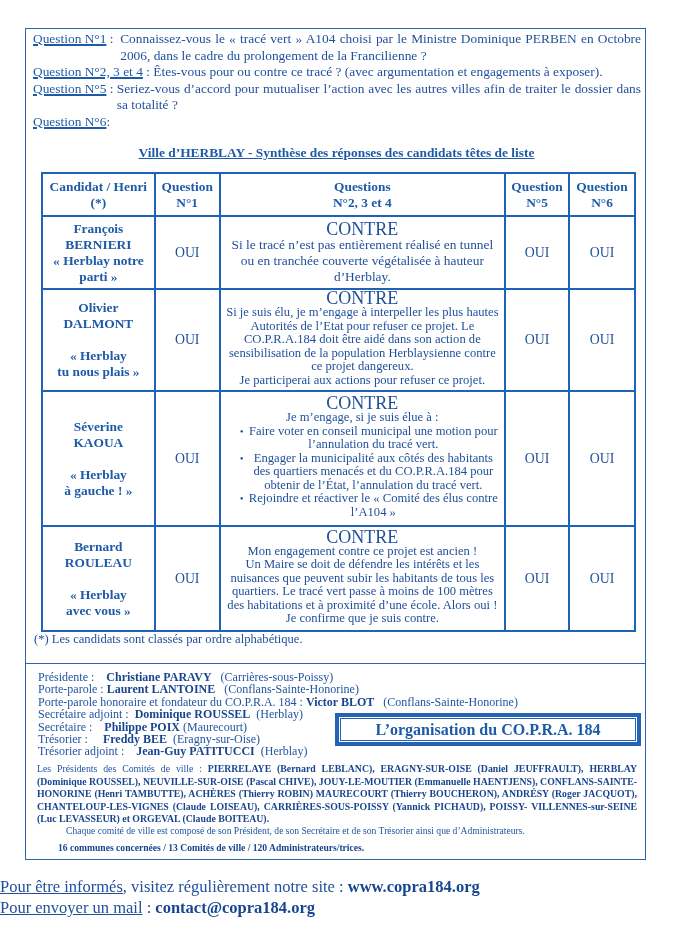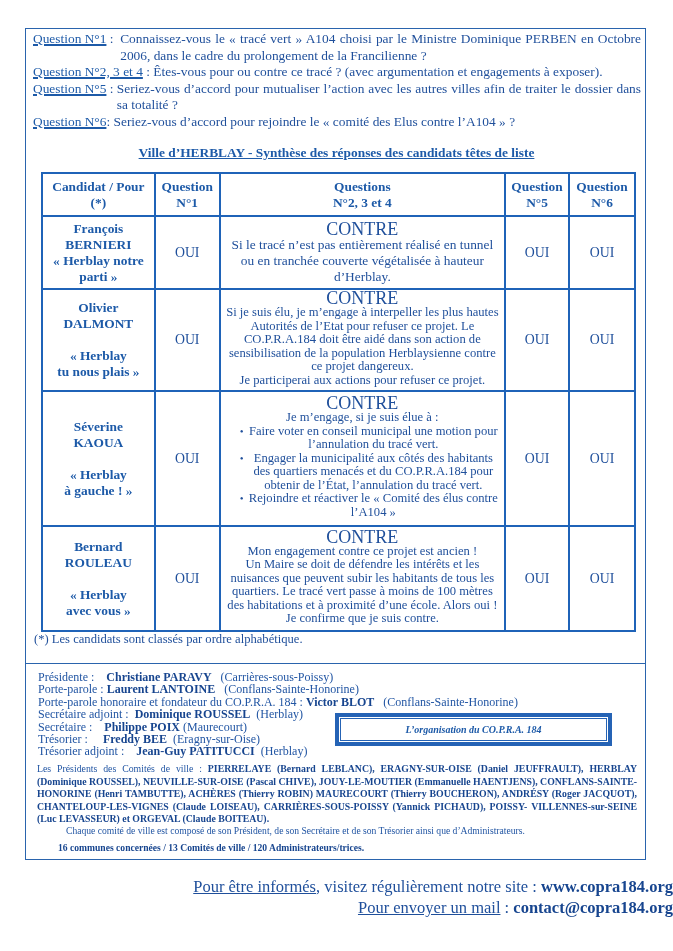"Seriez-vous d’accord pour rejoindre le" span.qt { html: <span>Seriez-vous d’accord pour rejoindre le « comité des Elus contre l’A104 » ?</span> -> none }
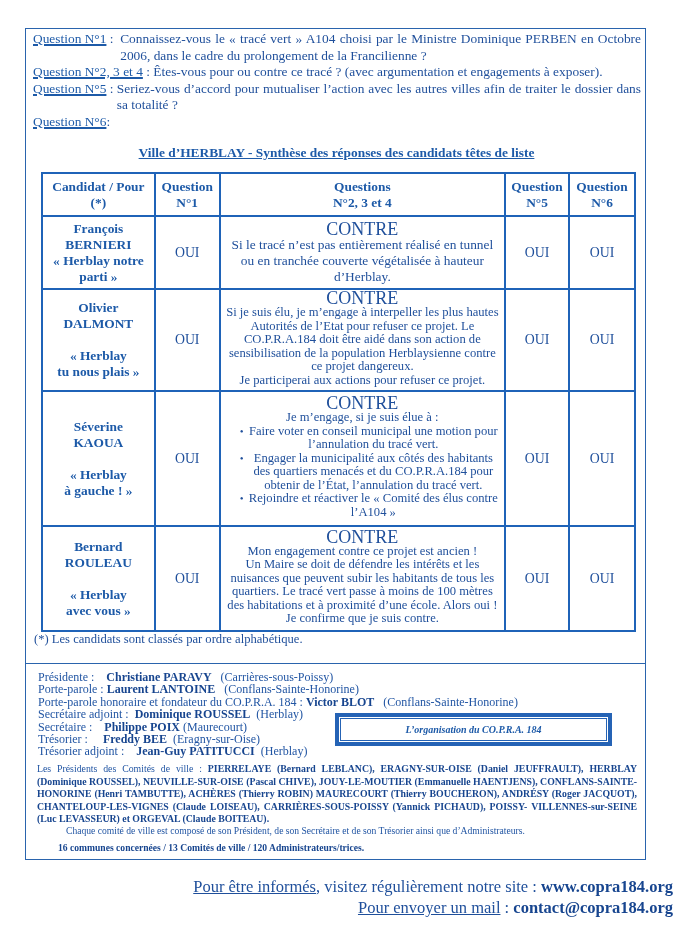"Candidat / Pour" span { text: Pour -> Henri }
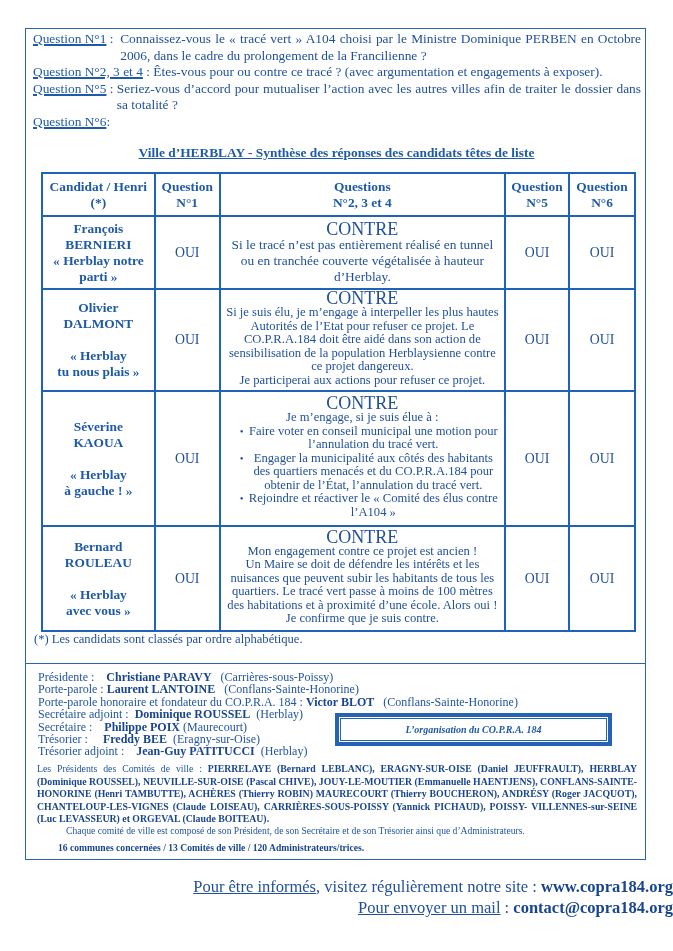"L’organisation du CO.P.R.A. 184" .org-box { font-size: 10px -> 16px; font-style: italic -> none; width: 277px -> 306px }
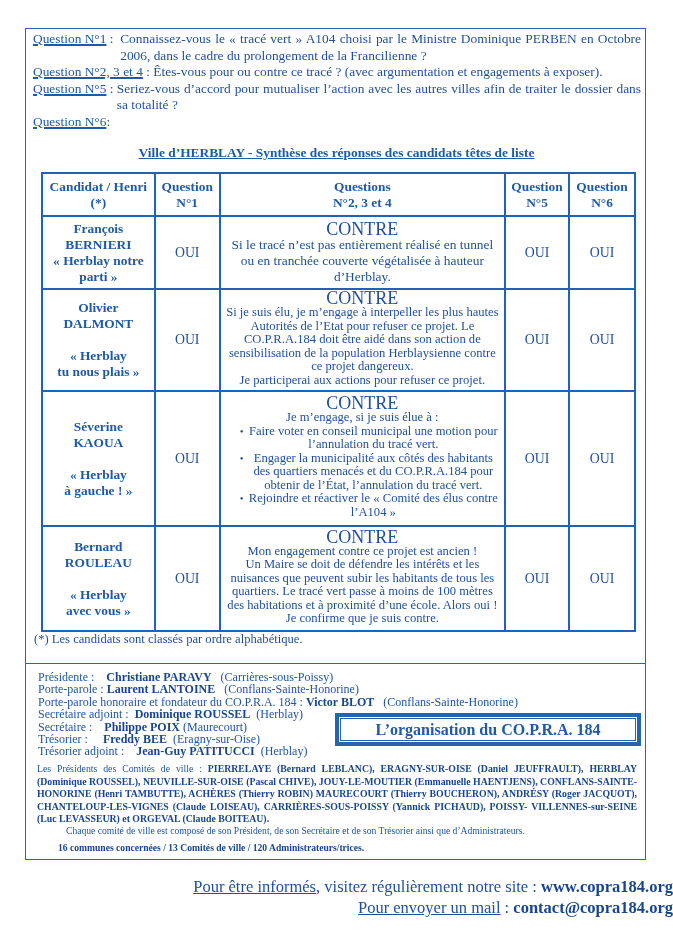"Pour être informés, visitez" .bottom { text-align: right -> left }
